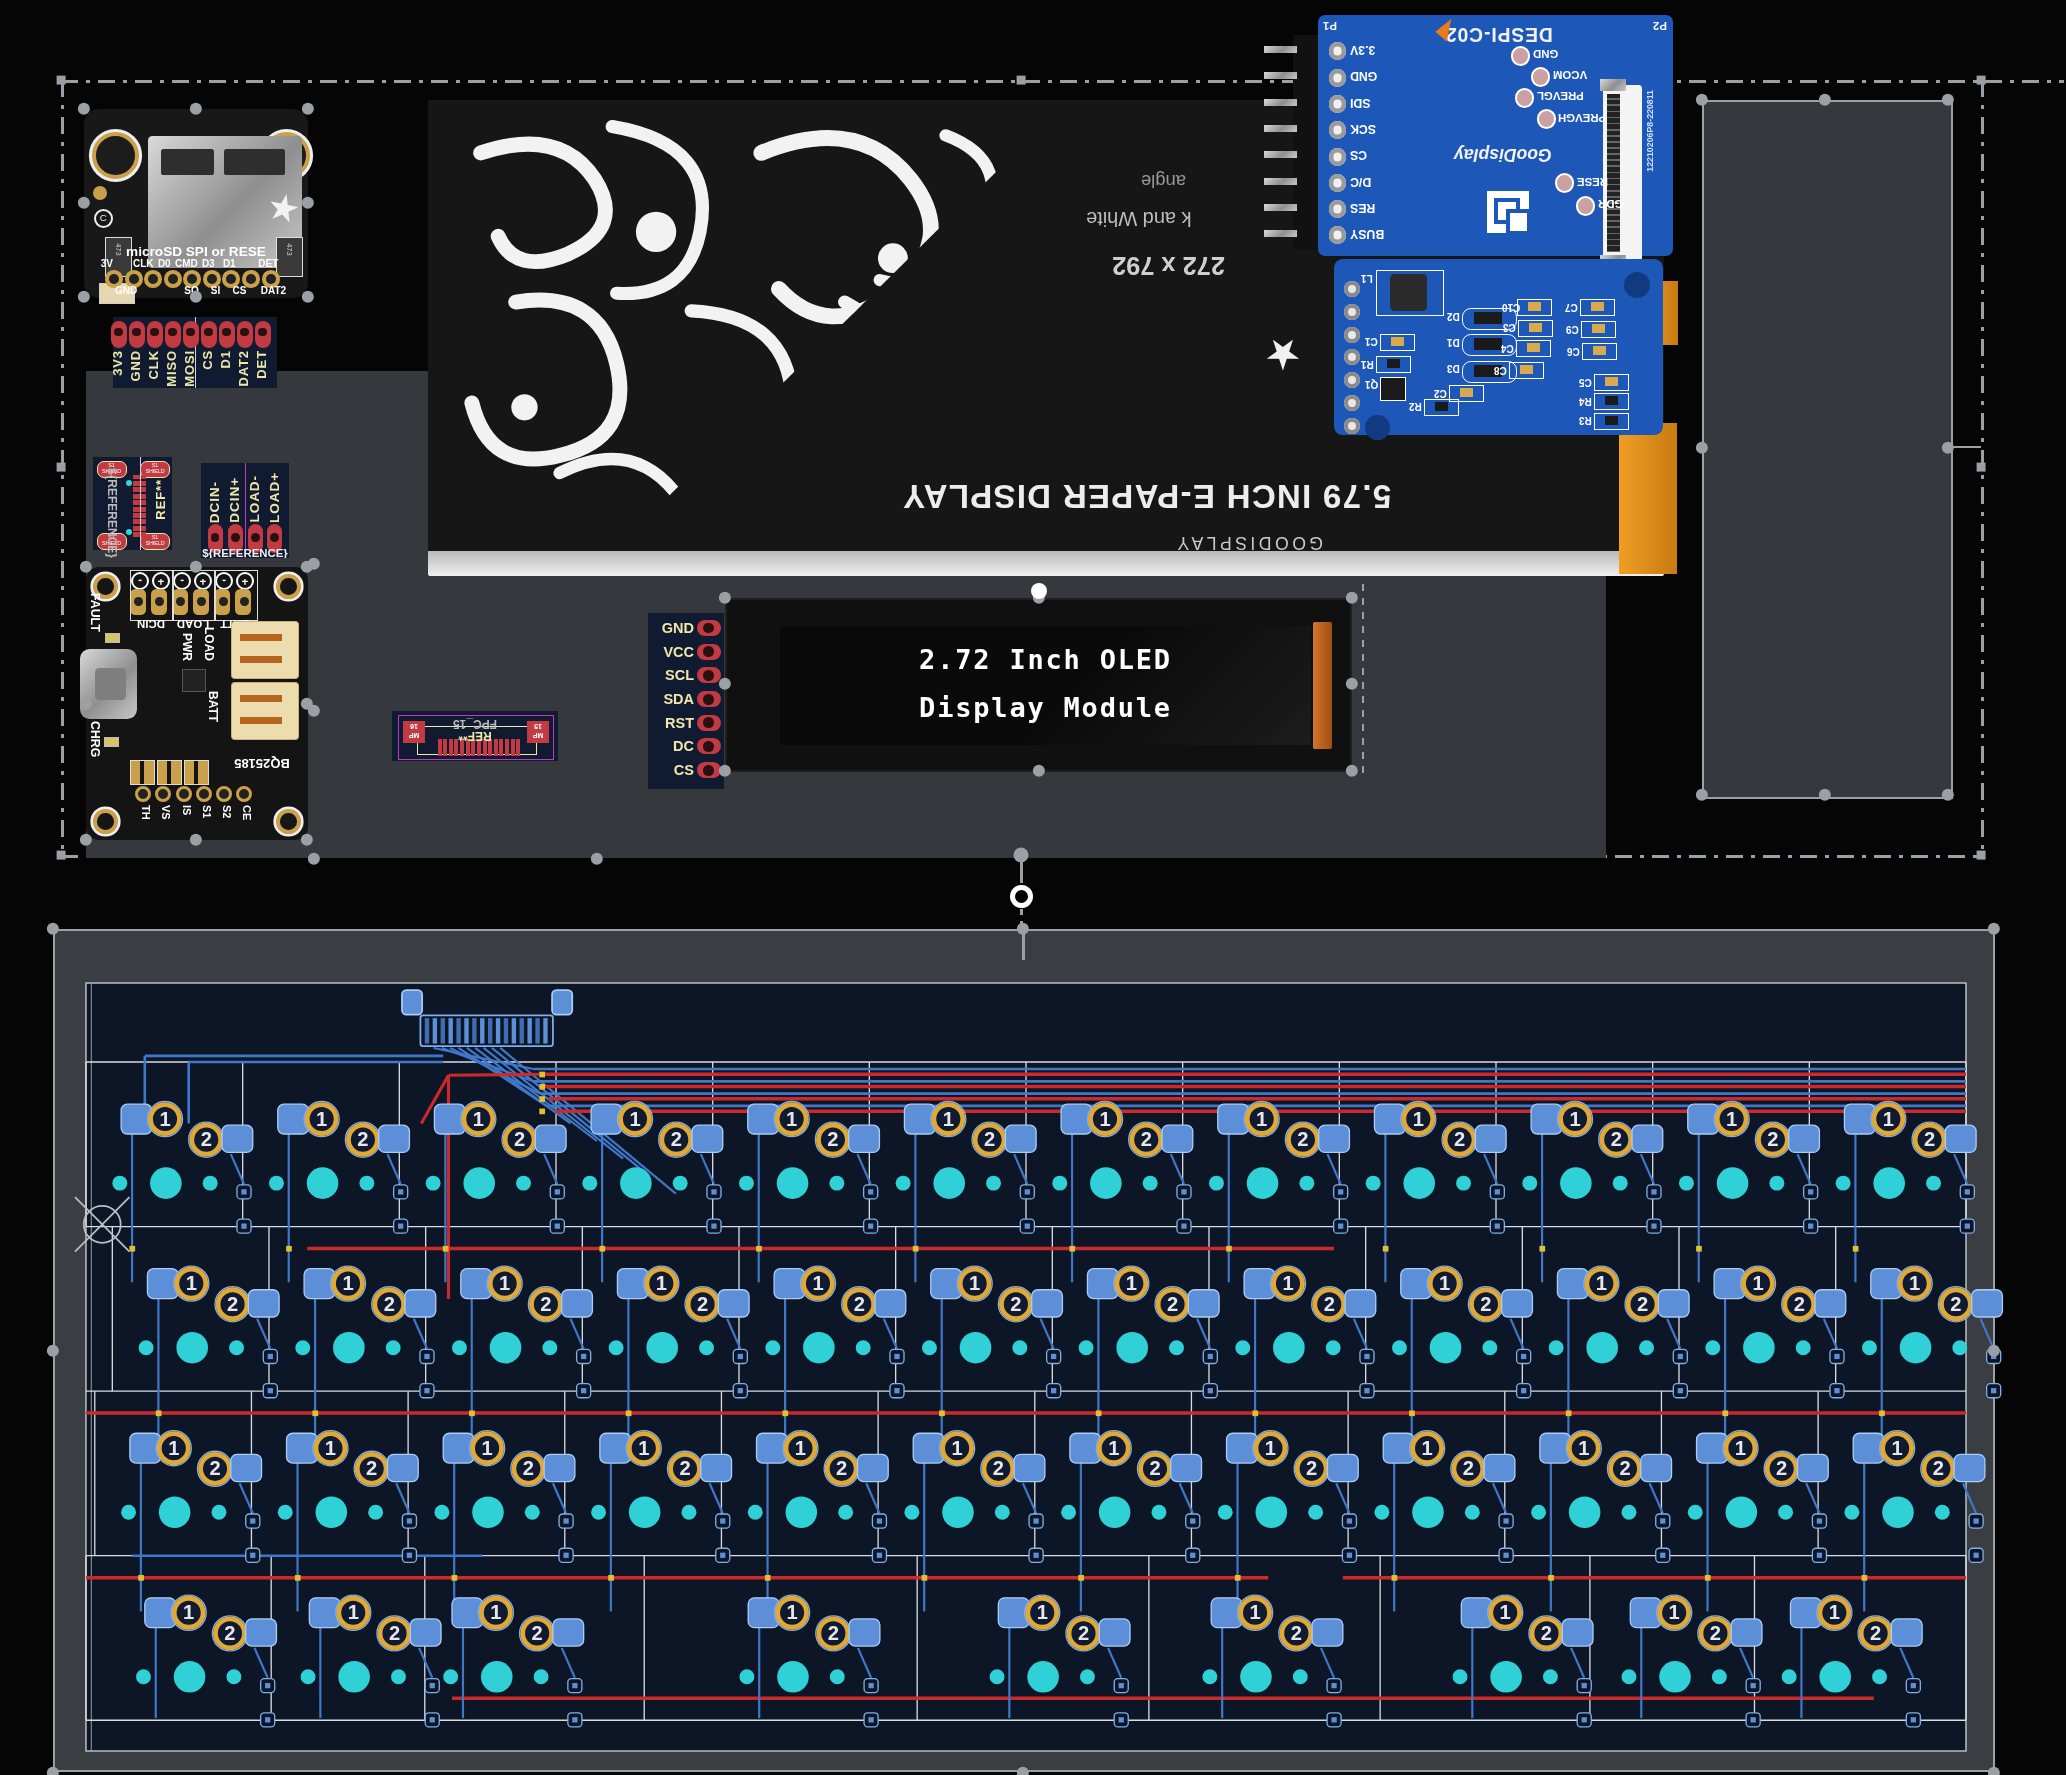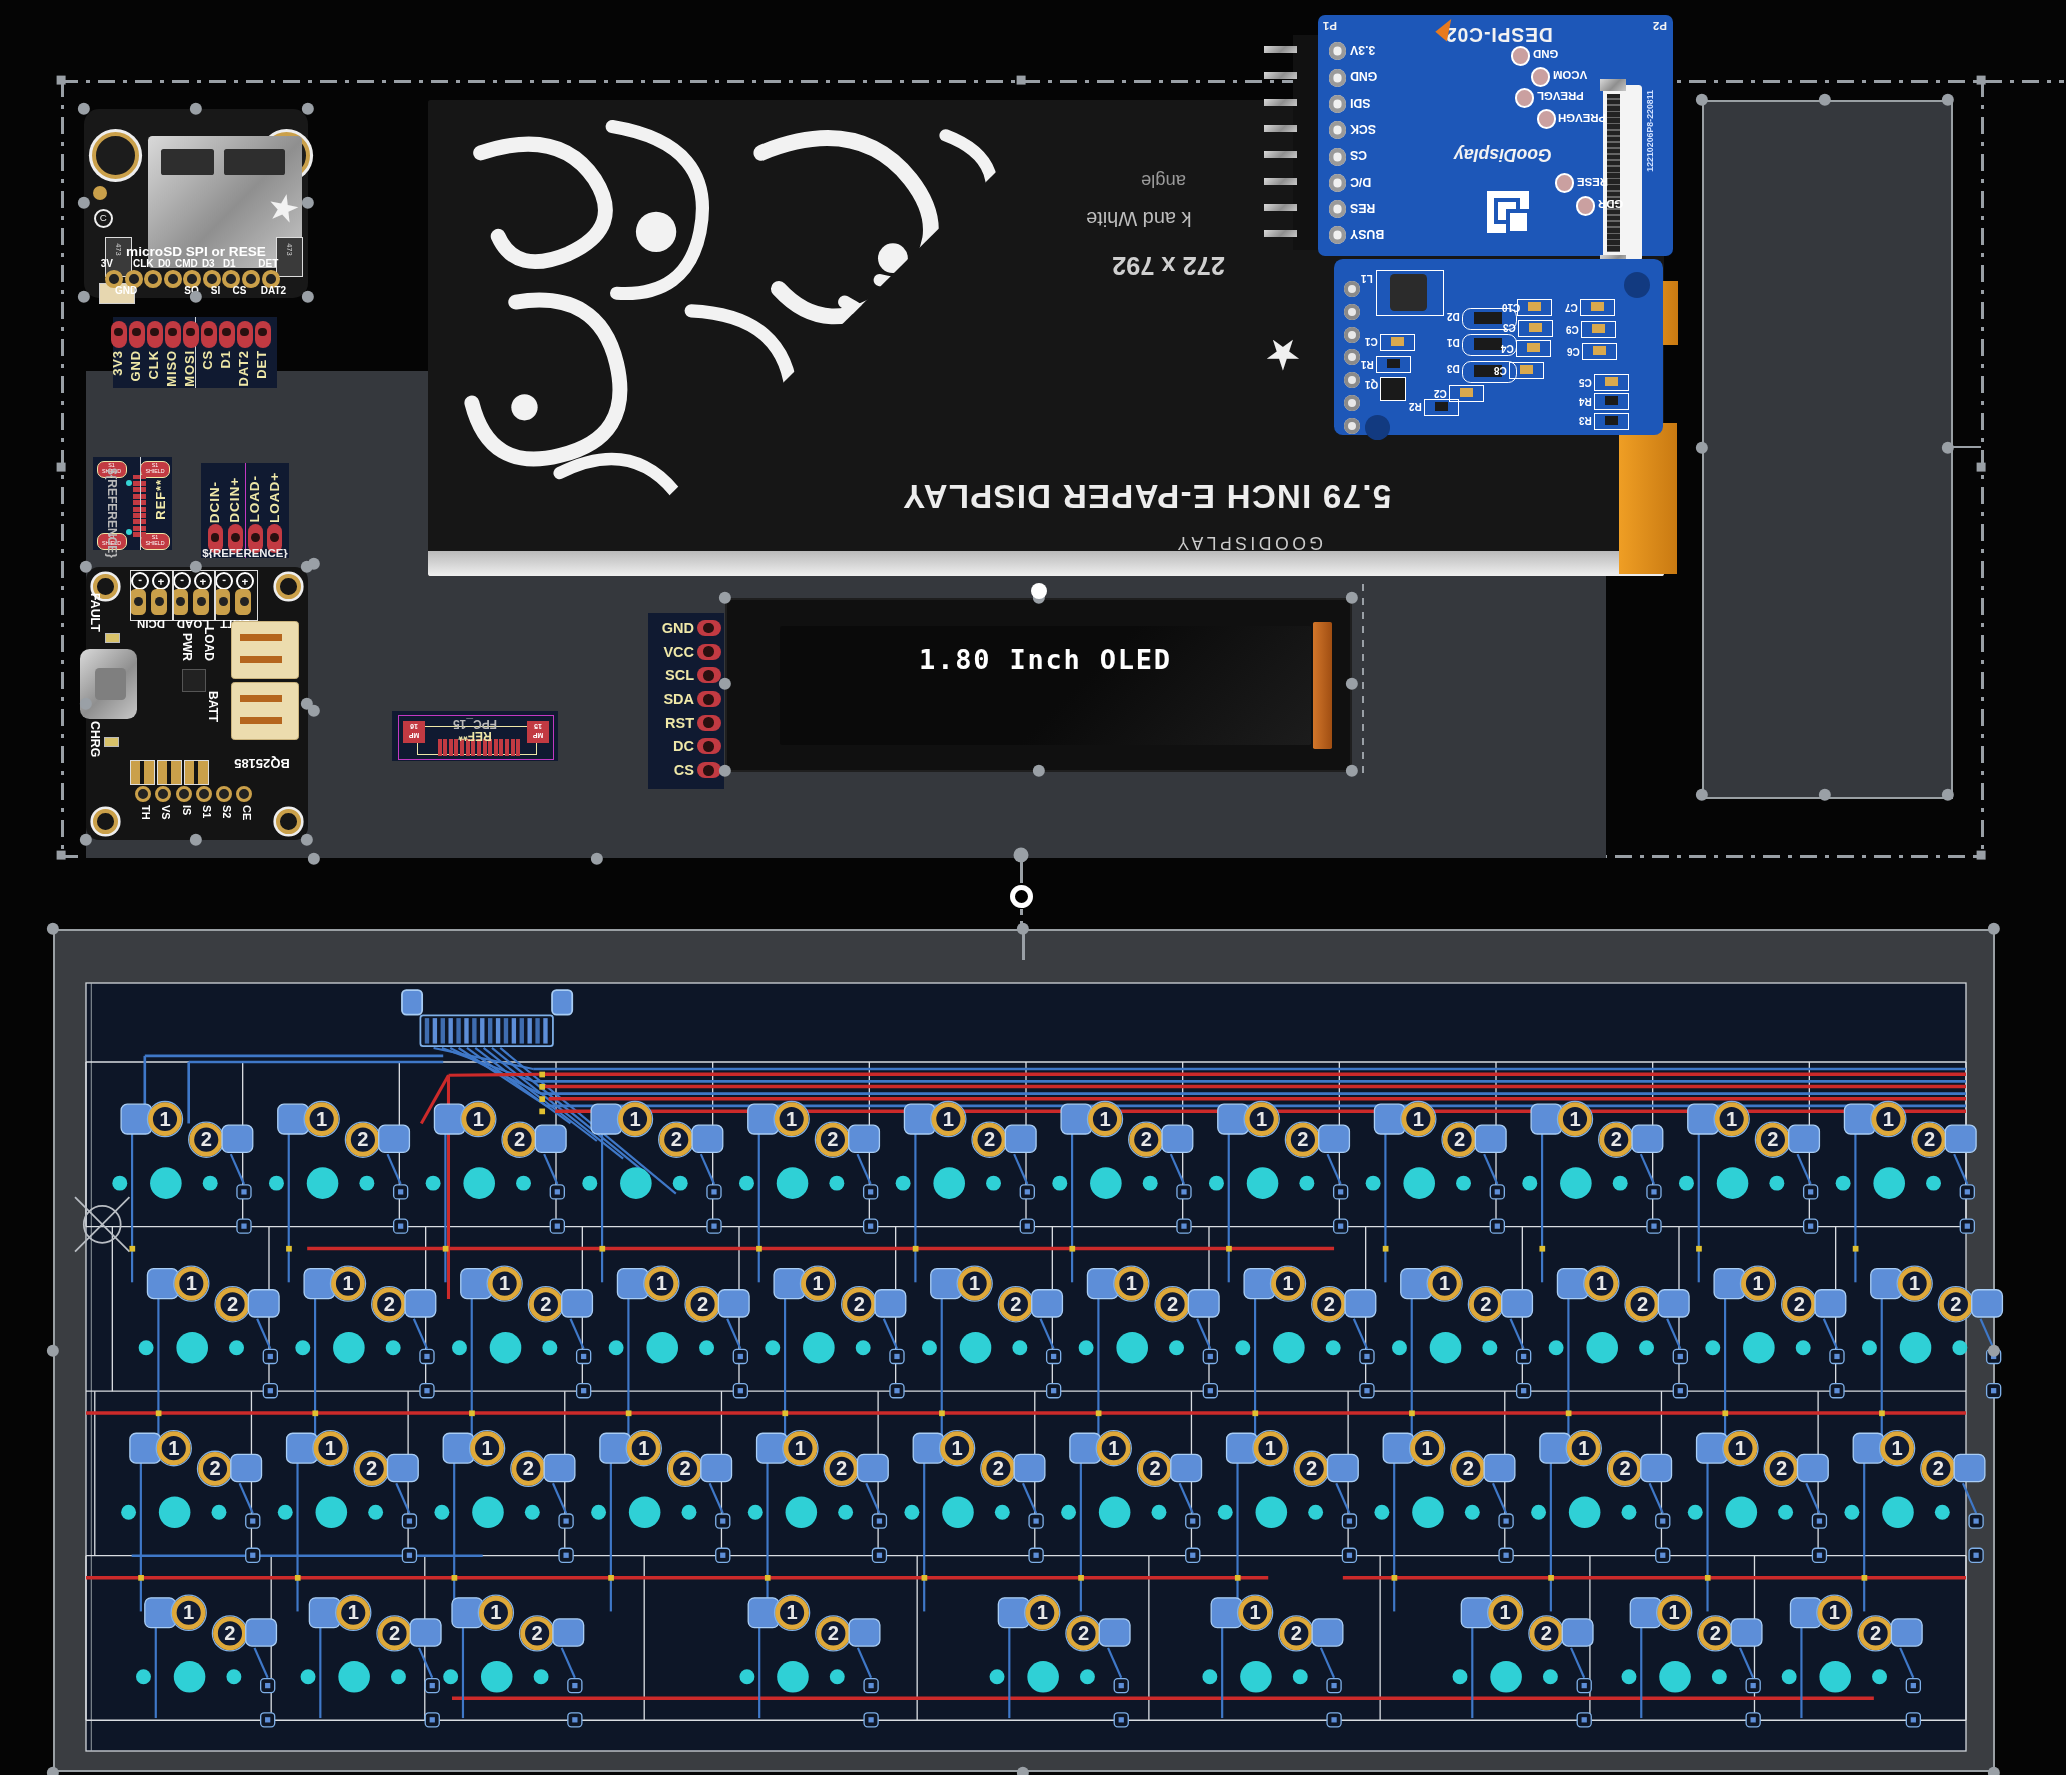"1.80 Inch OLED" div { text: 1.80 -> 2.72 }
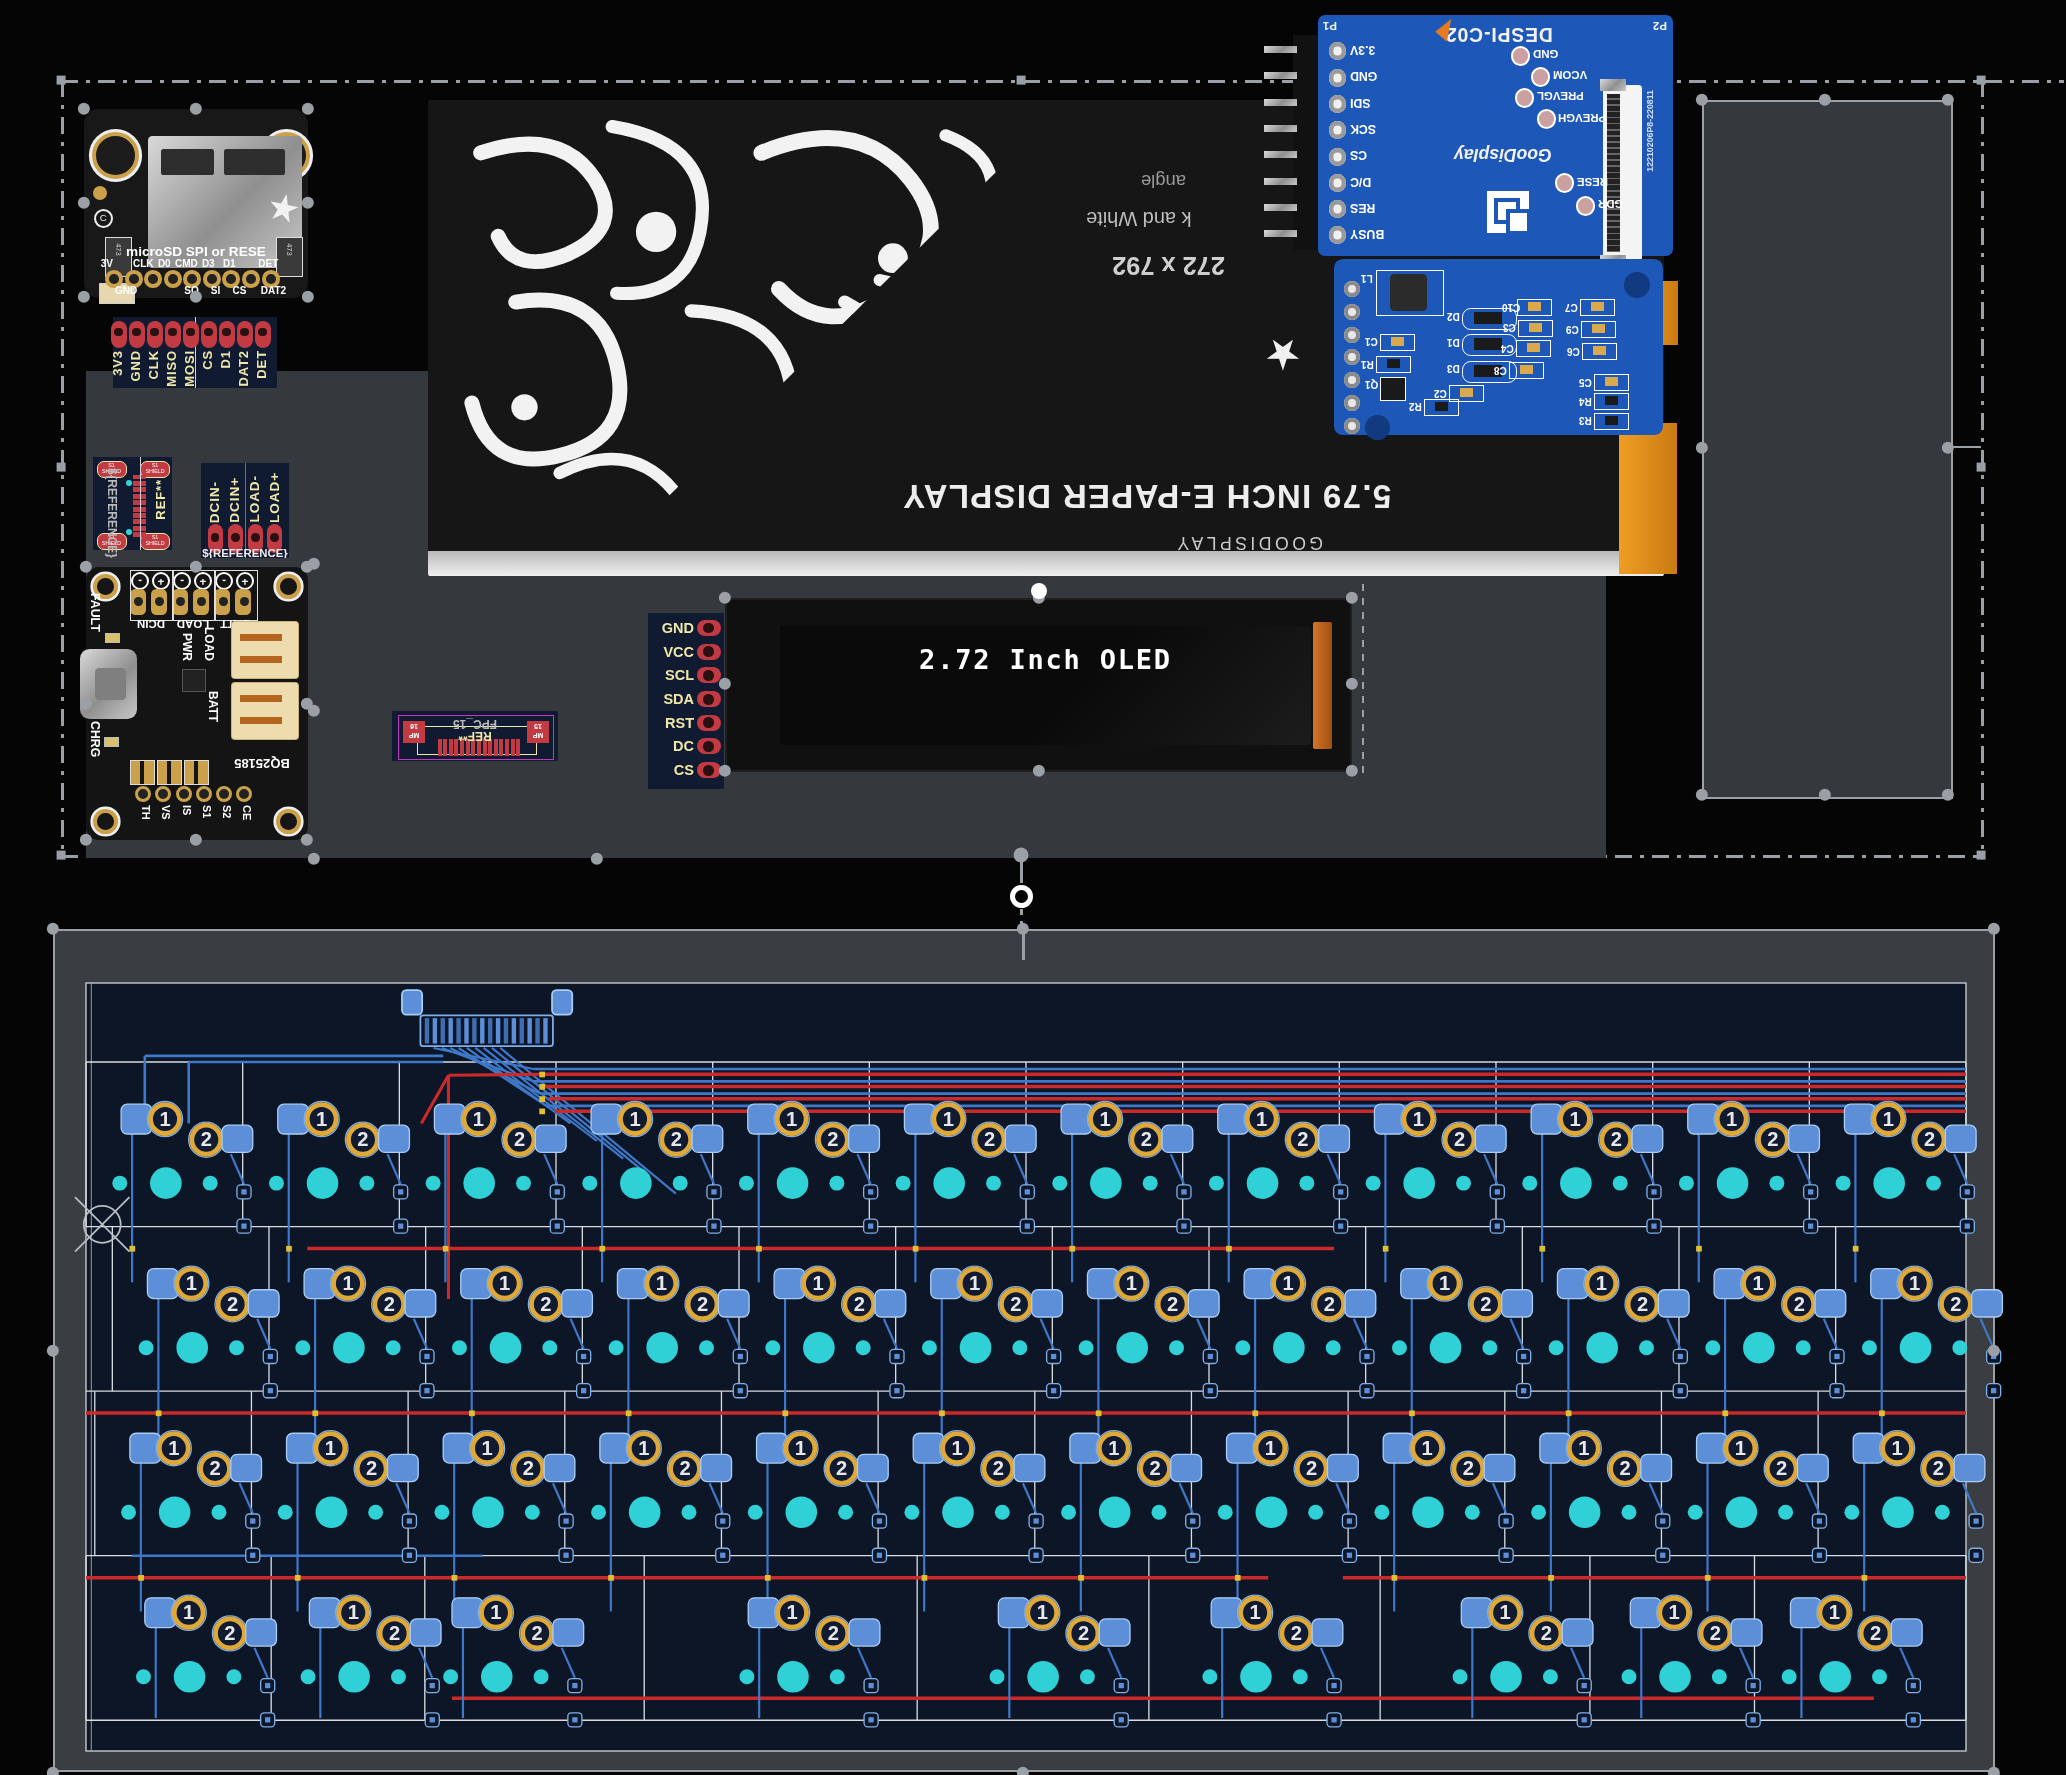"Display Module" div { html: none -> <div>Display Module</div> }
